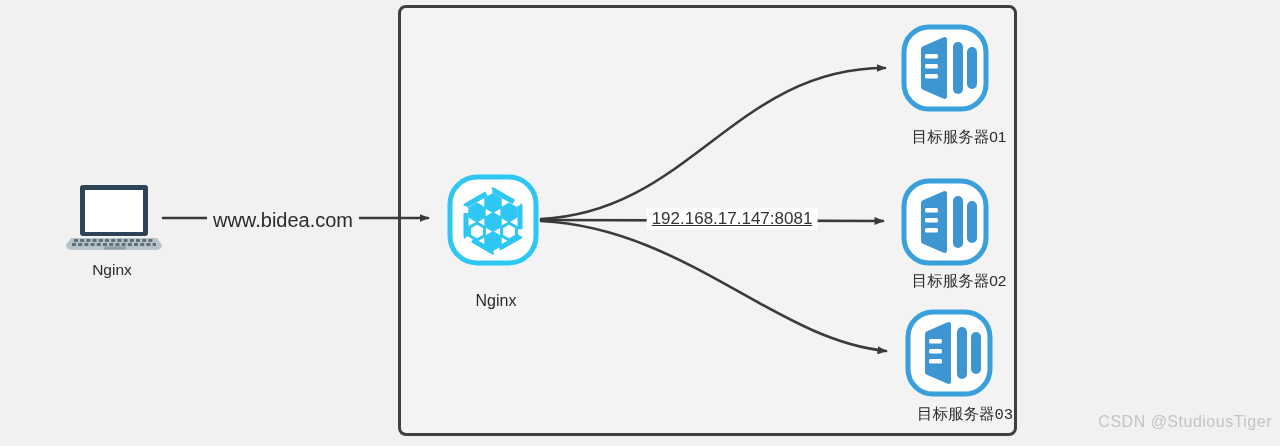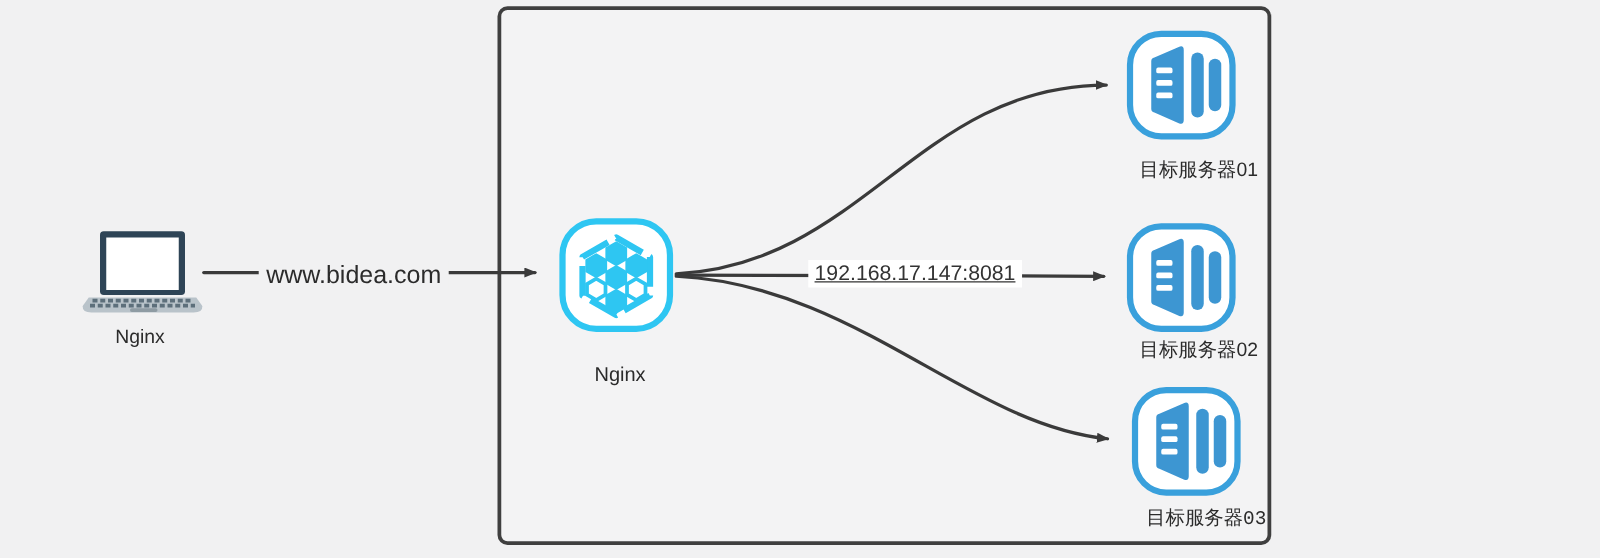"CSDN @StudiousTiger" div.watermark { html: none -> <div>CSDN @StudiousTiger</div> }
